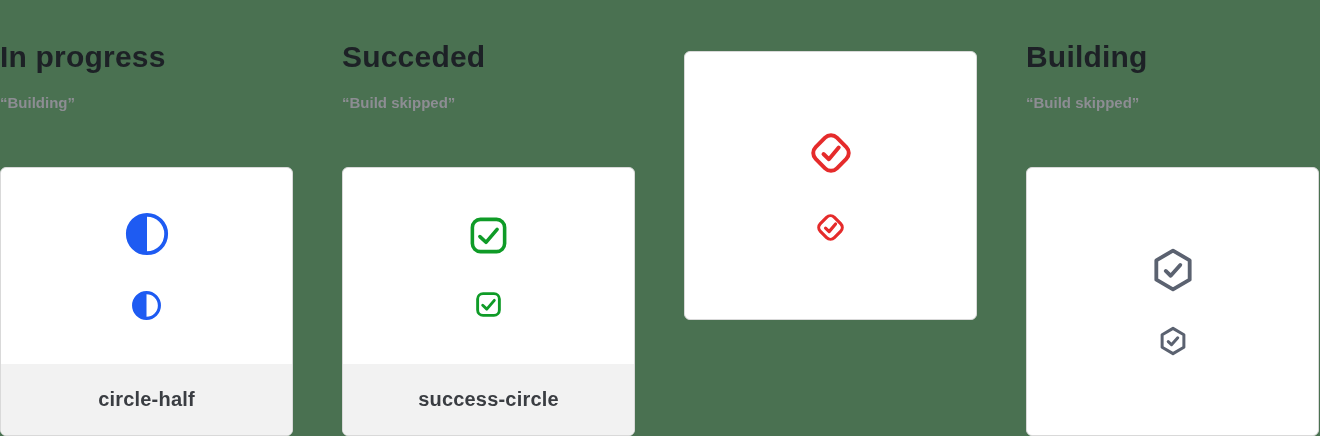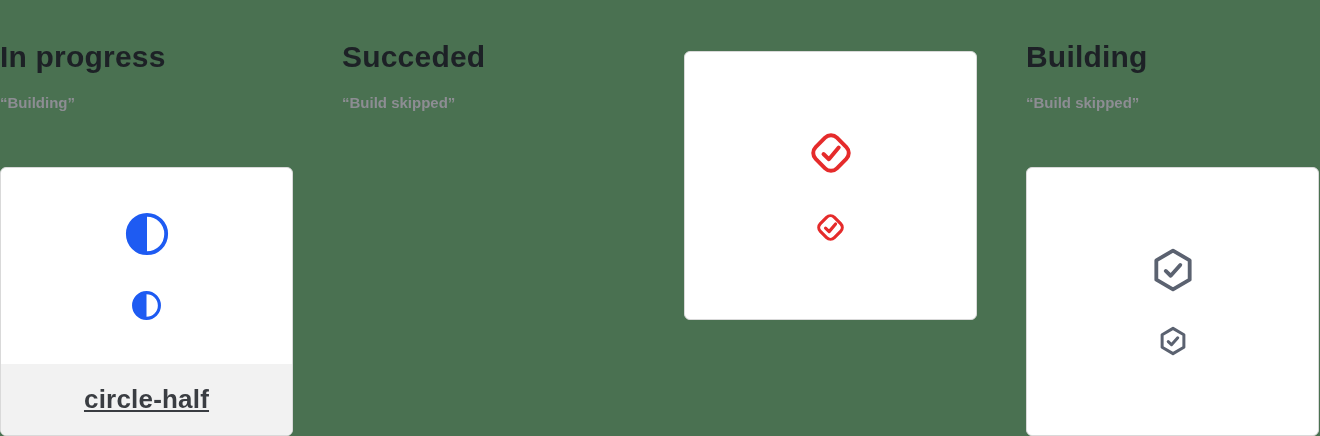"circle-half" .footer-label { font-size: 26px -> 20px; text-decoration: underline -> none }
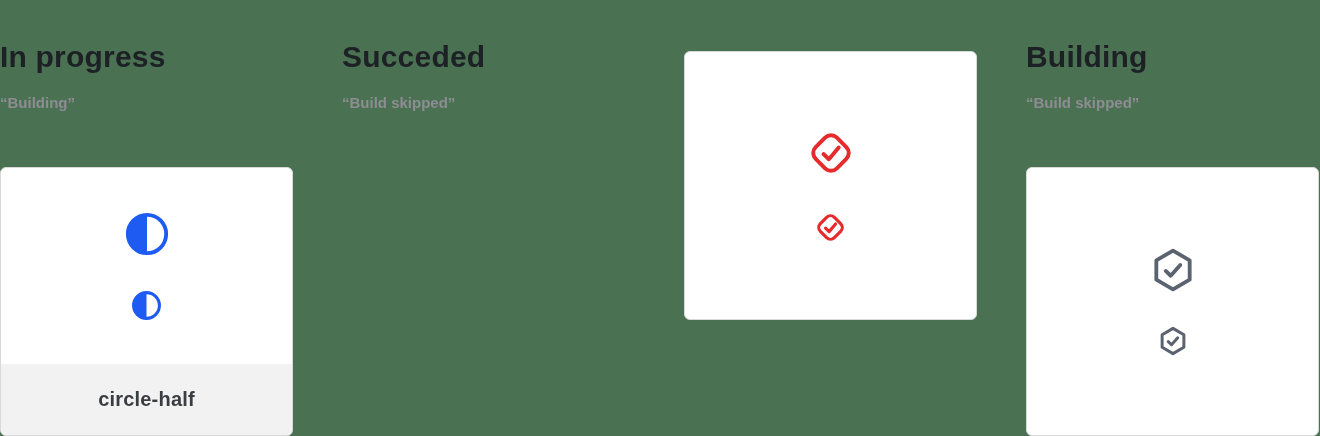"success-circle" div.card { html: none -> <div> <div> <span> <svg> <rect></rect> <polyline></polyline> </svg> </span> <span> <svg> <rect></rect> <polyline></polyline> </svg> </span> </div> <div> <span>success-circle</span> </div> </div> }
